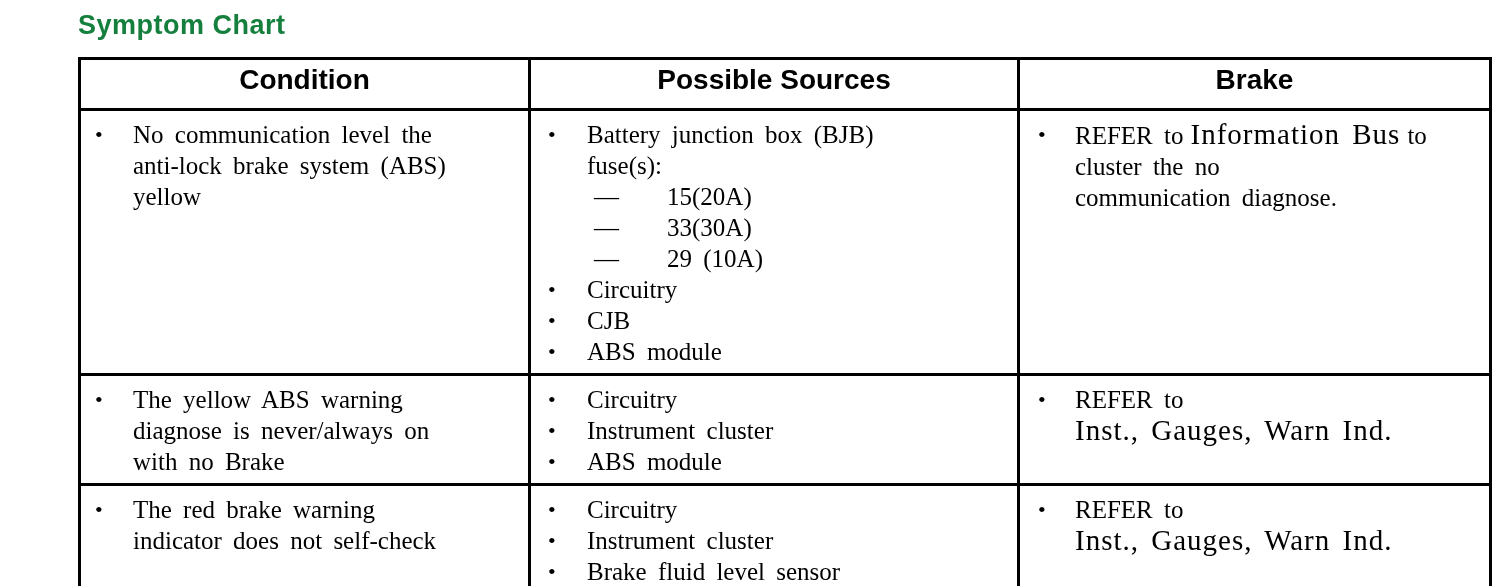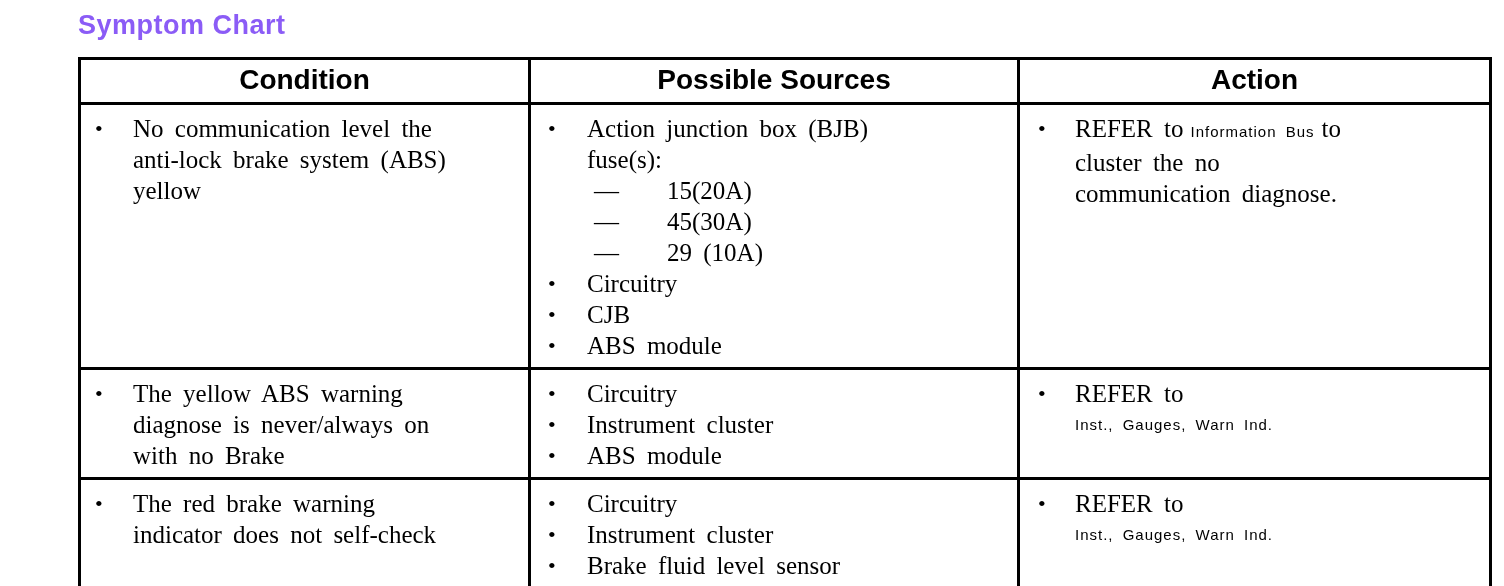"Symptom Chart" .title { color: #8b5cf6 -> #15803d }
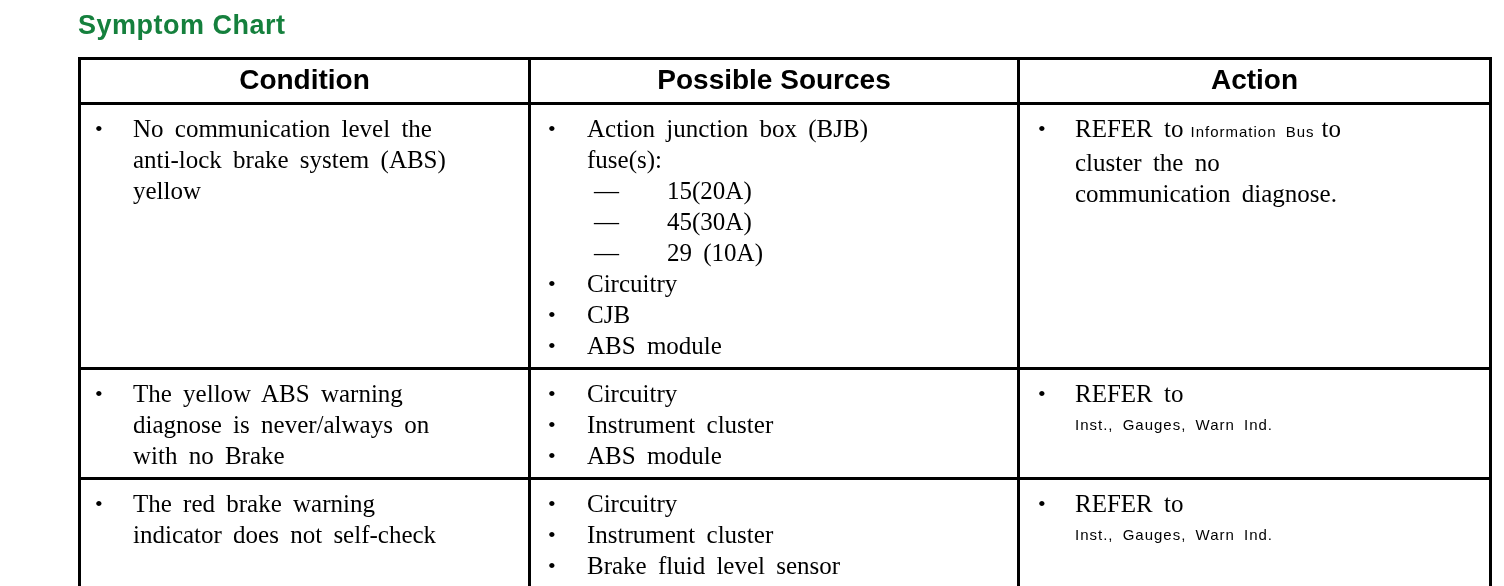"Condition" table.chart th { padding: 2px 0 4px 0 -> 2px 0 10px 0 }
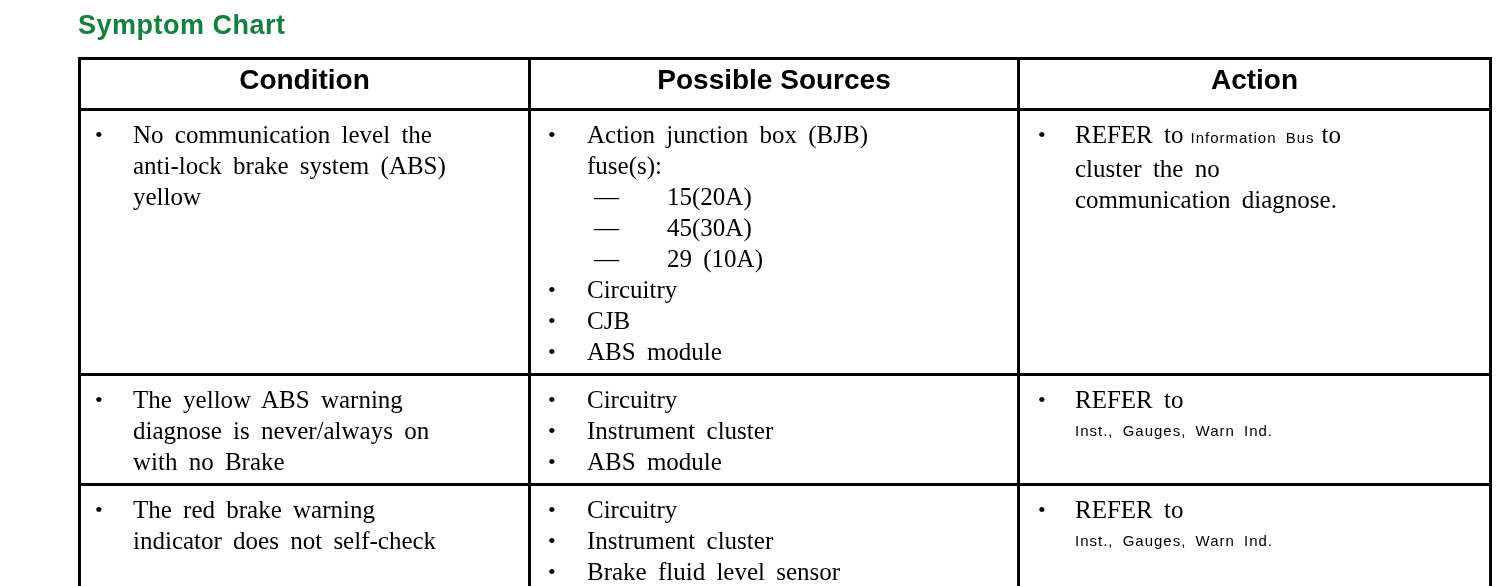"Action" th { text: Action -> Brake }
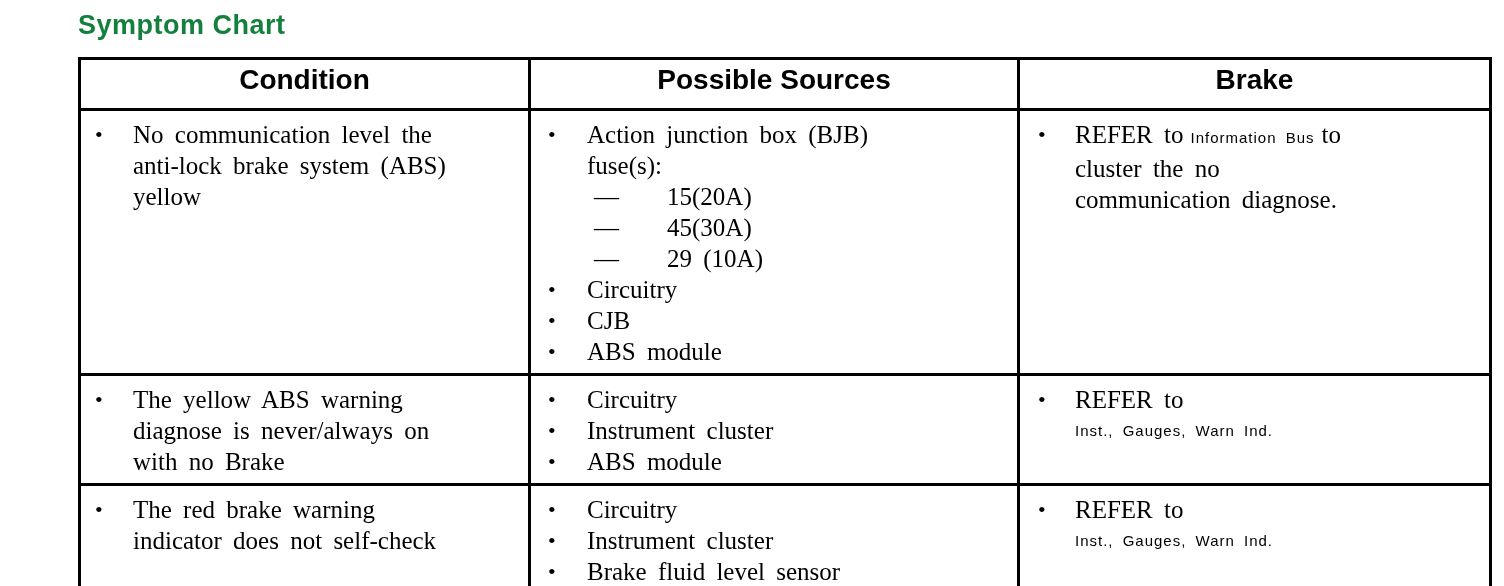"Action junction box (BJB)" div.ln { text: Action -> Battery }
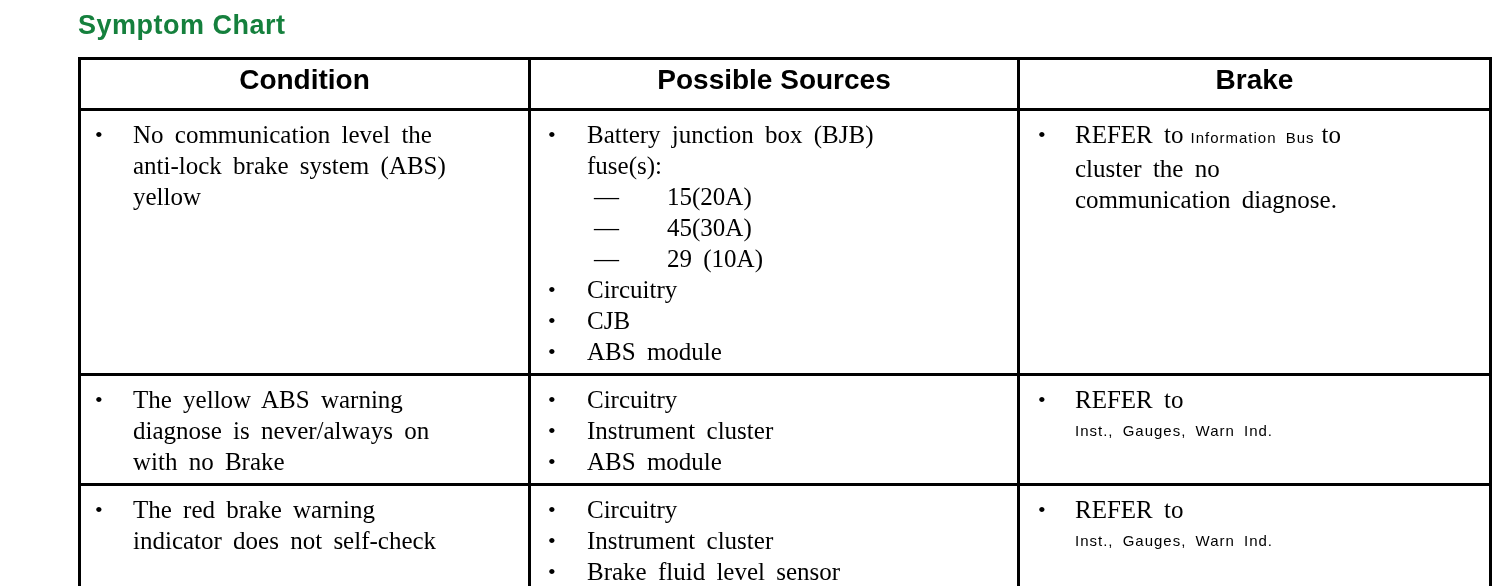"Information Bus" .lnk { font-family: Liberation Sans, sans-serif -> Liberation Serif, serif; font-size: 15px -> 29px }
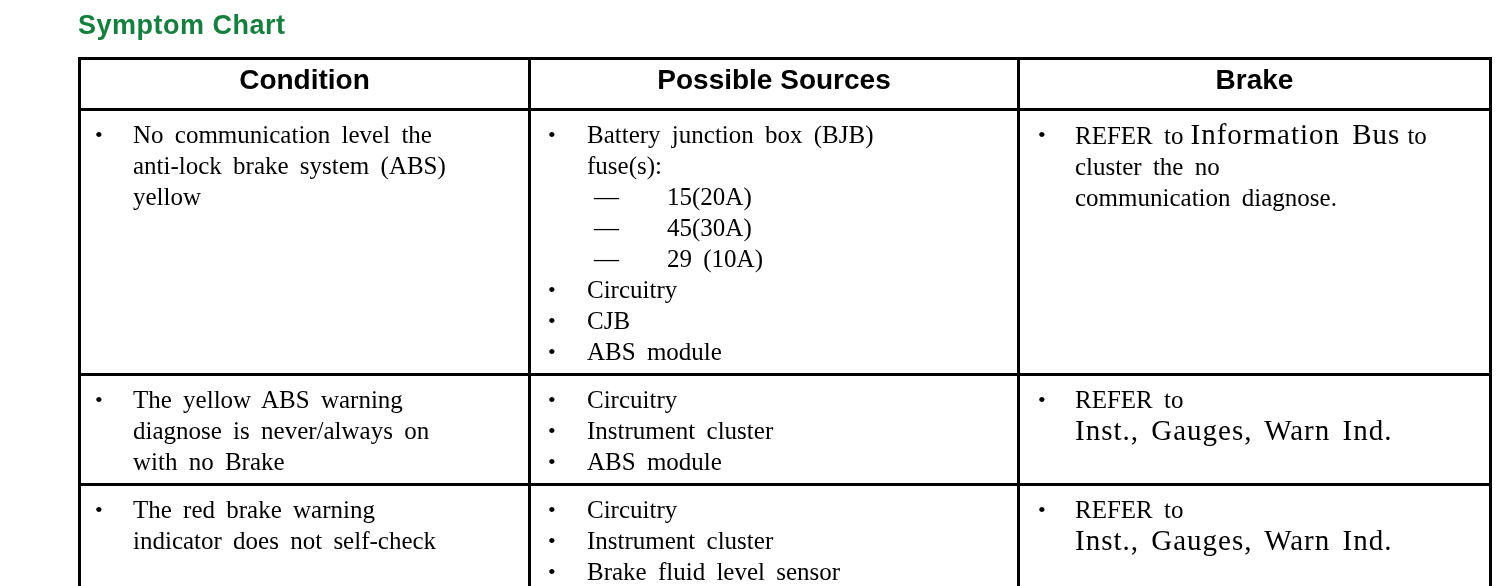"45(30A)" span.ln { text: 45 -> 33 }
